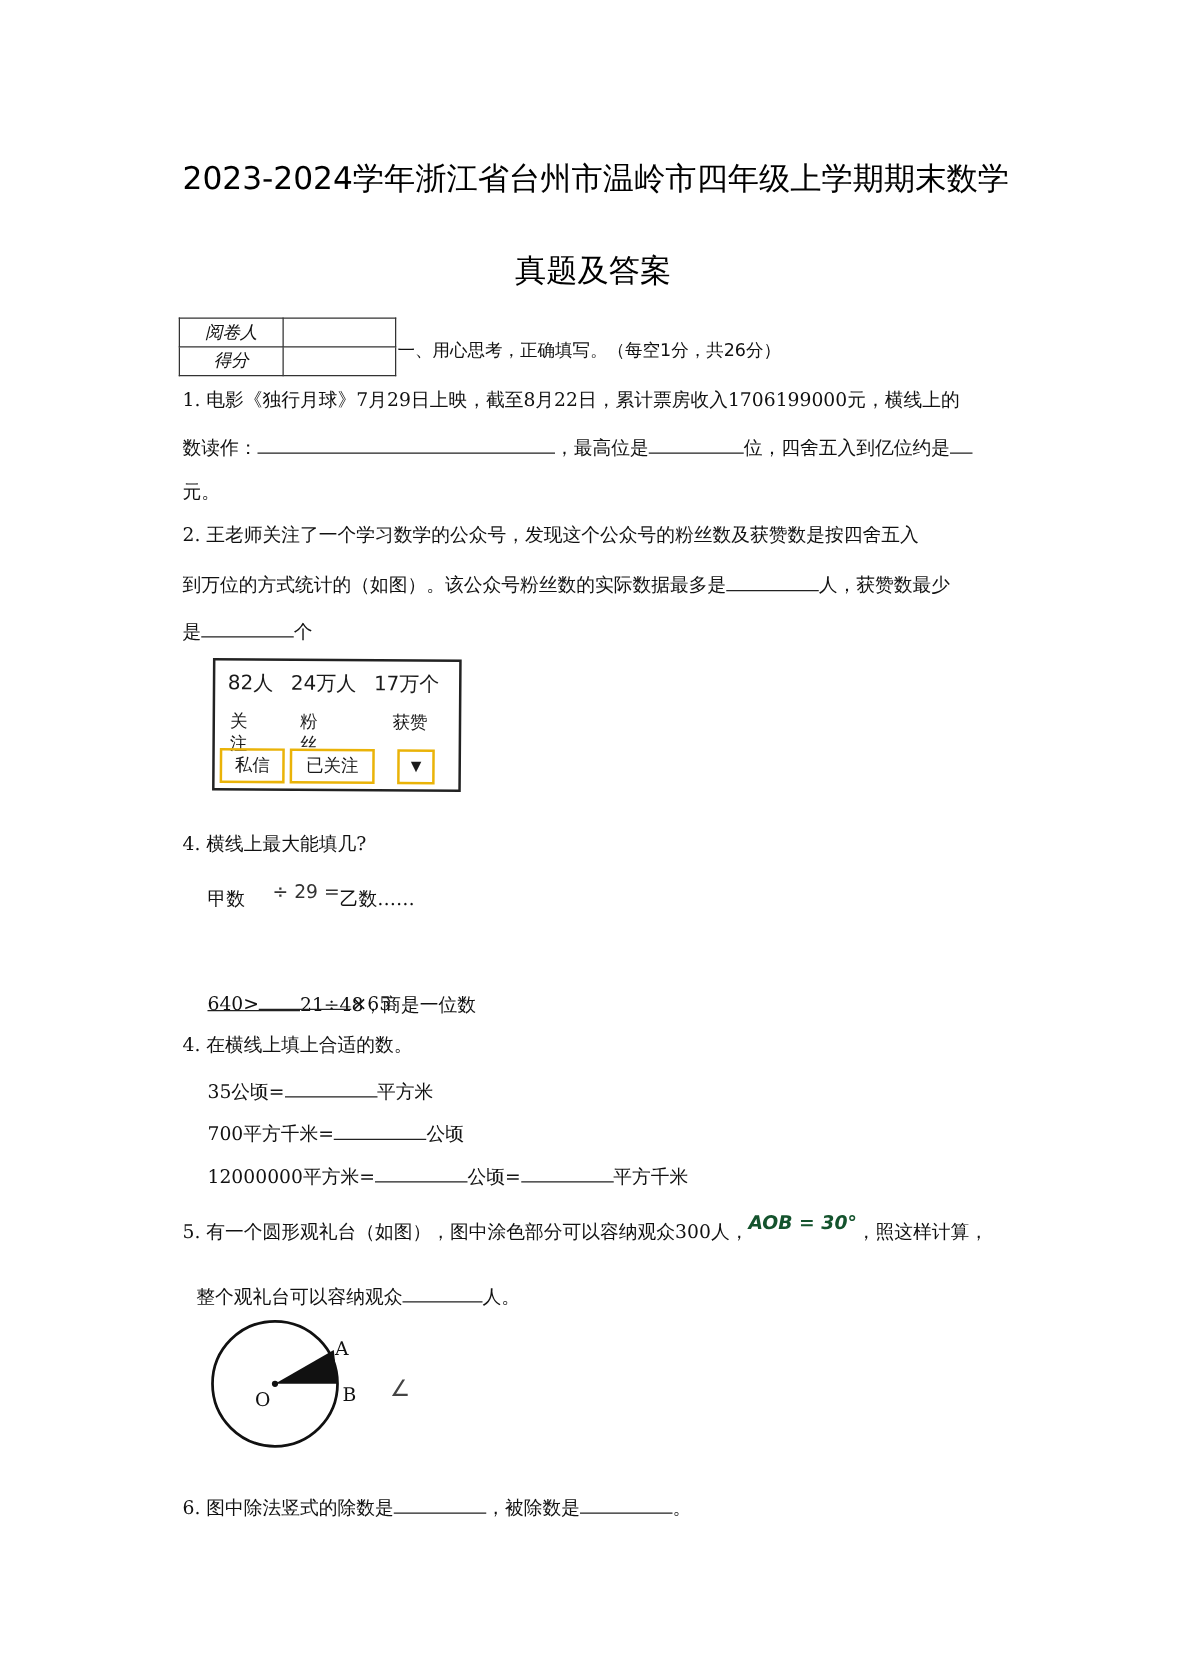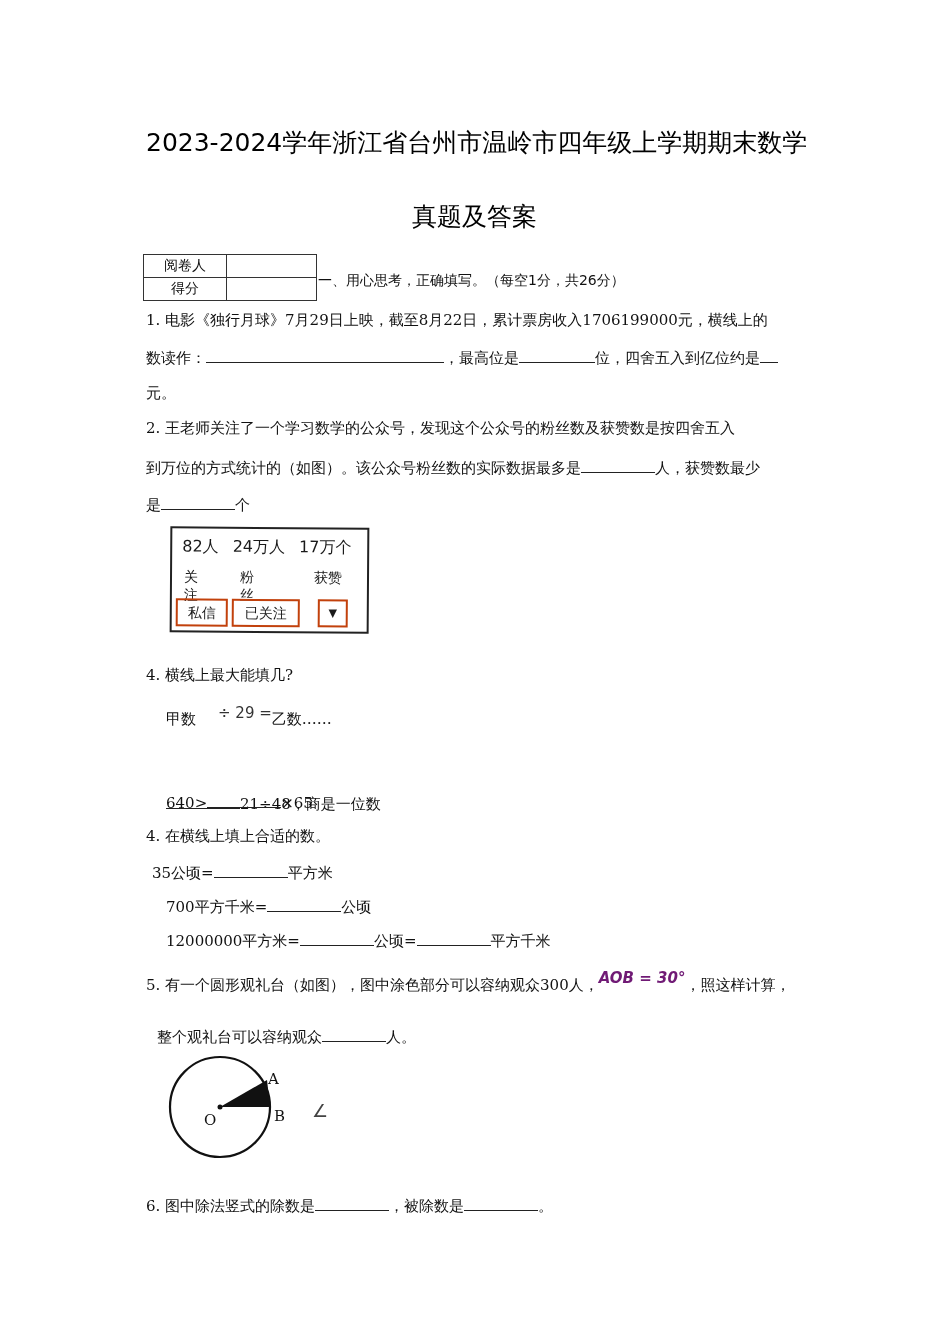"阅卷人" table.score td.lbl { font-style: none -> italic }
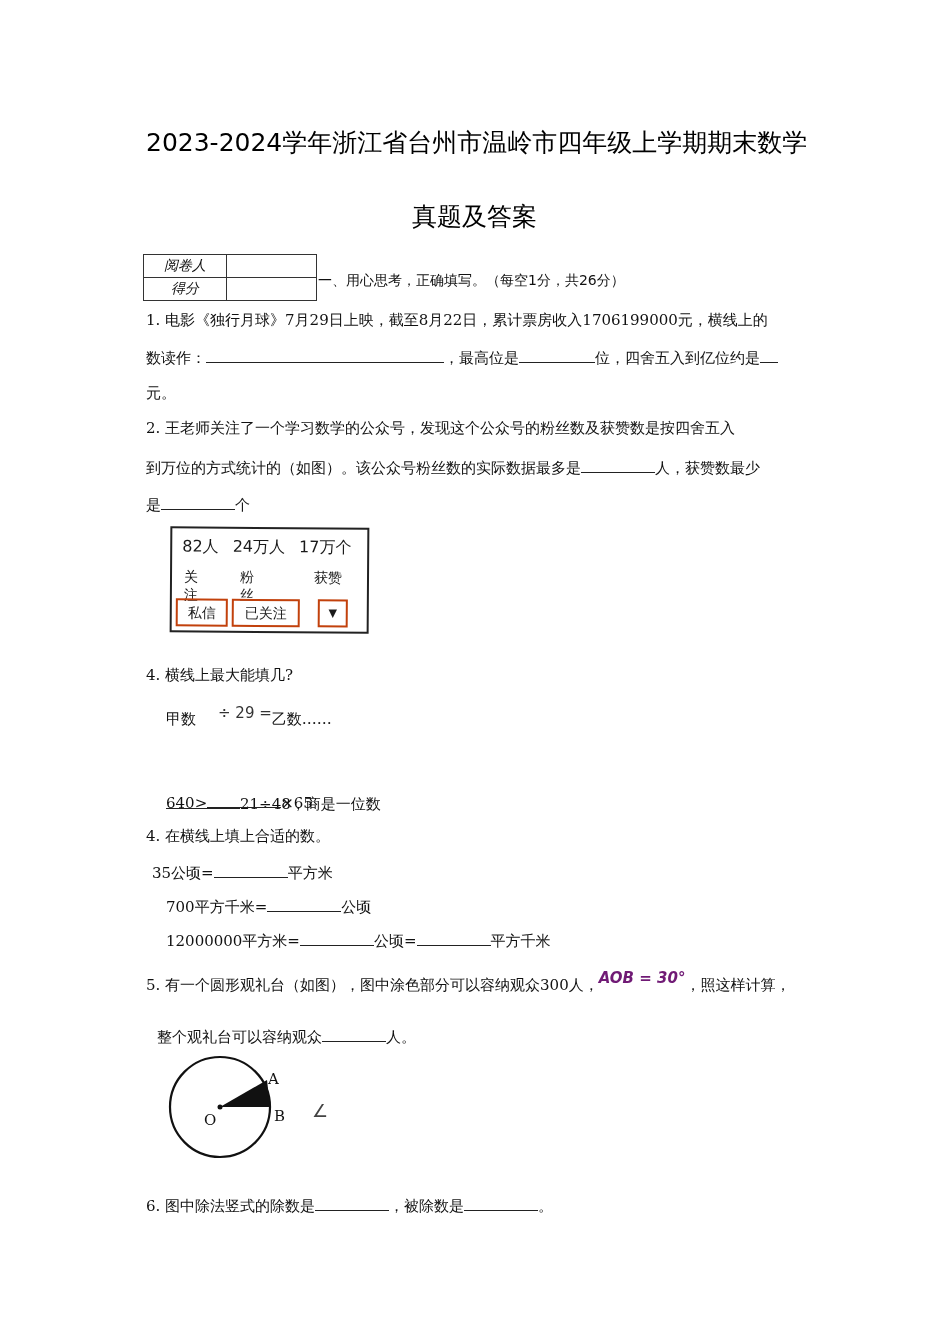"私信" .fig1 .btn { border: 2px solid #c2410c -> 2px solid #eab308 }
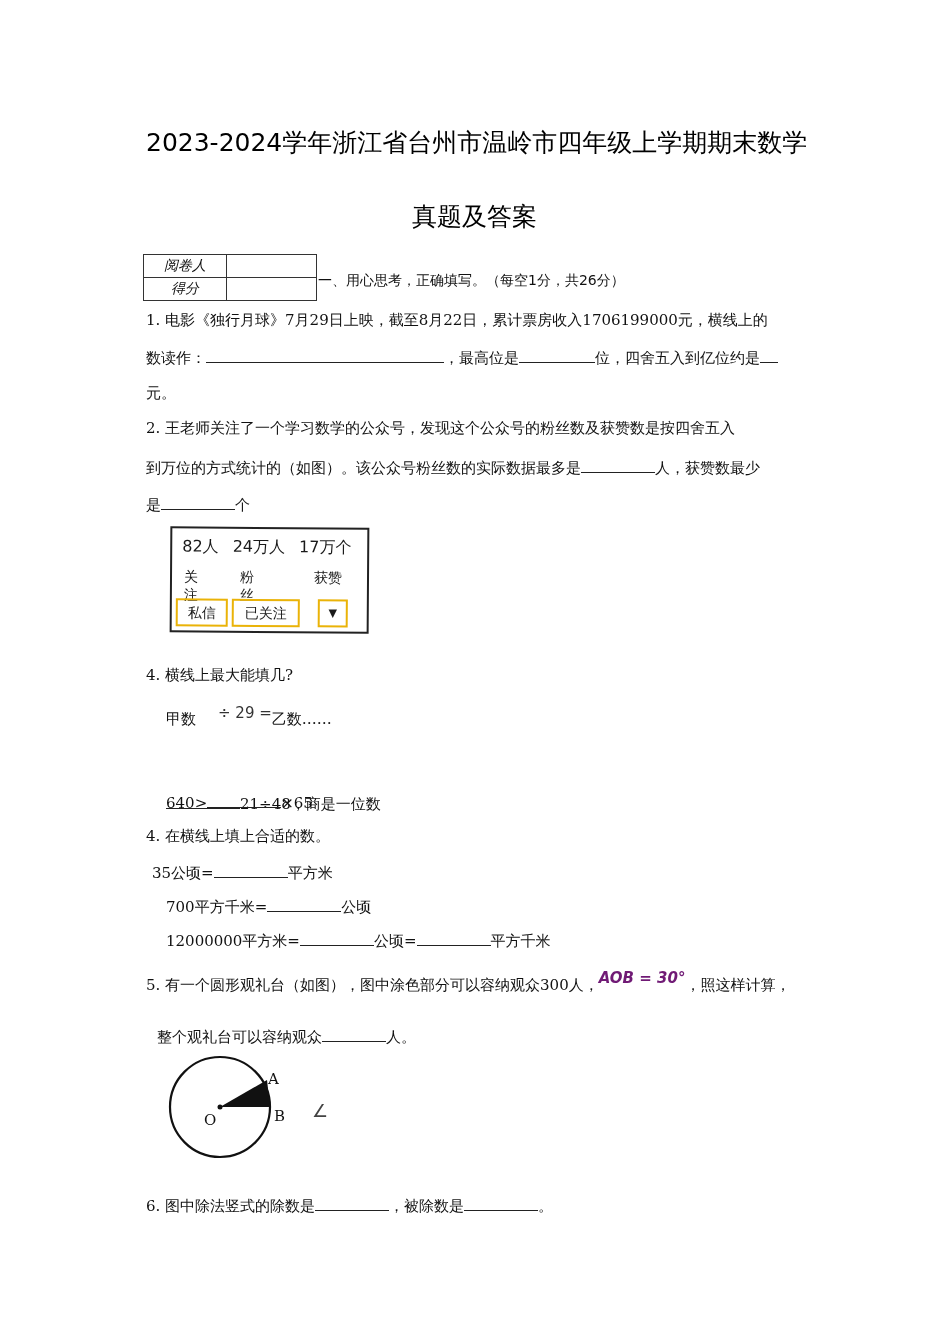"35公顷= 平方米" div.abs { left: 152px -> 166px }
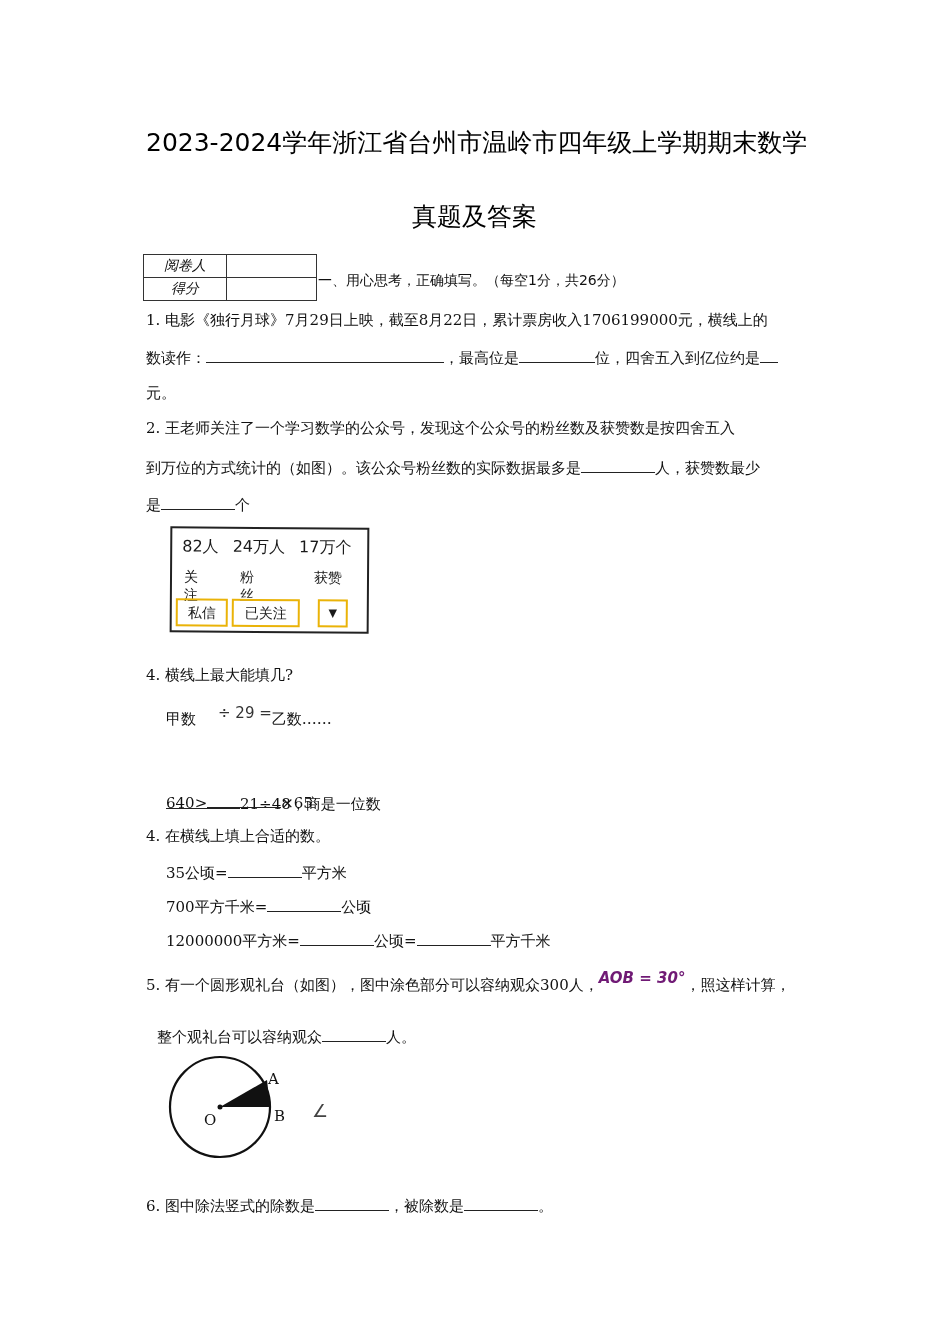"AOB = 30°" .mathinl { color: #701a75 -> #14532d }
